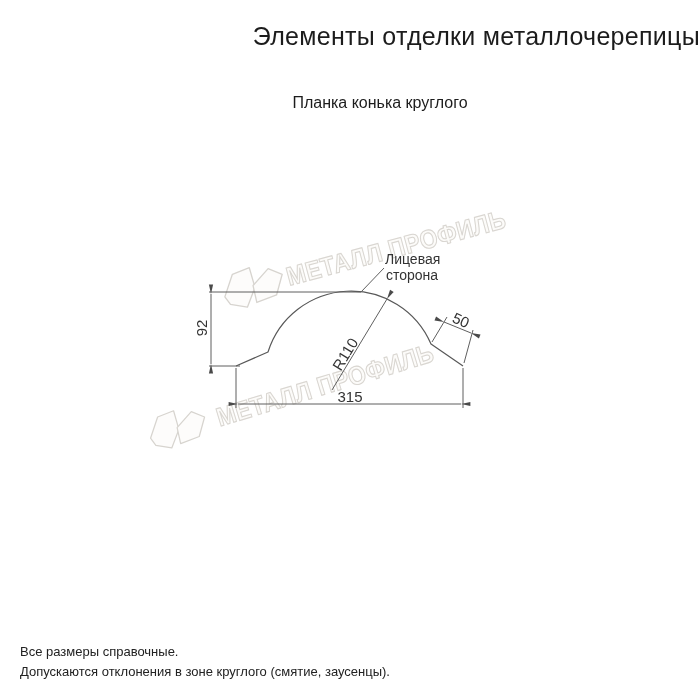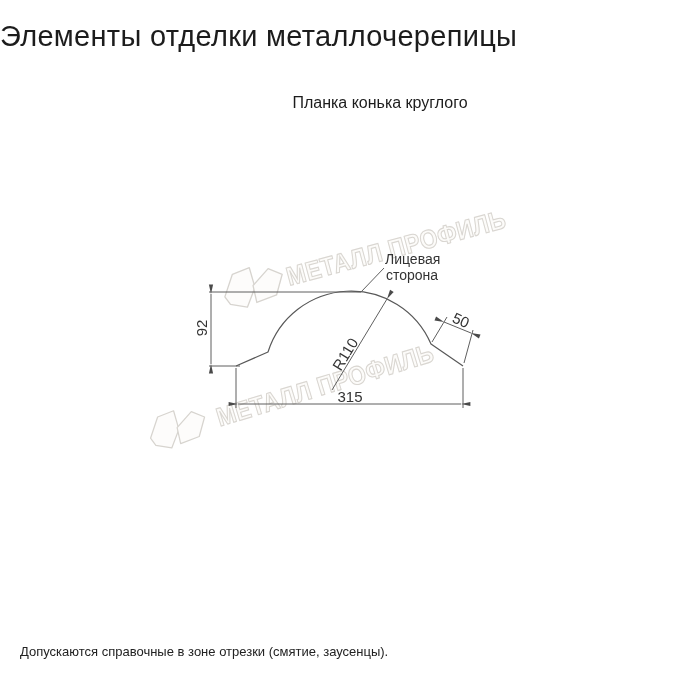"Элементы отделки металлочерепицы" .page-title { font-size: 29px -> 25px; text-align: left -> right }
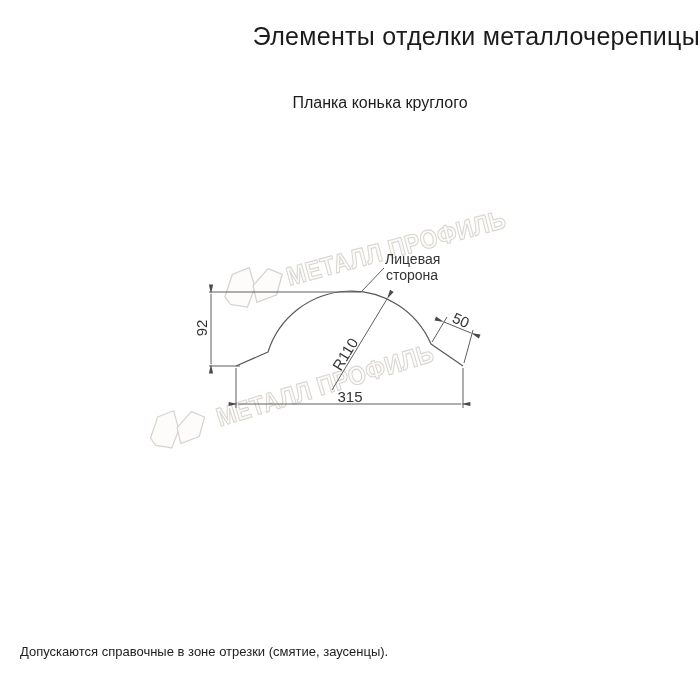"Все размеры справочные." div { html: none -> <div>Все размеры справочные.</div> }
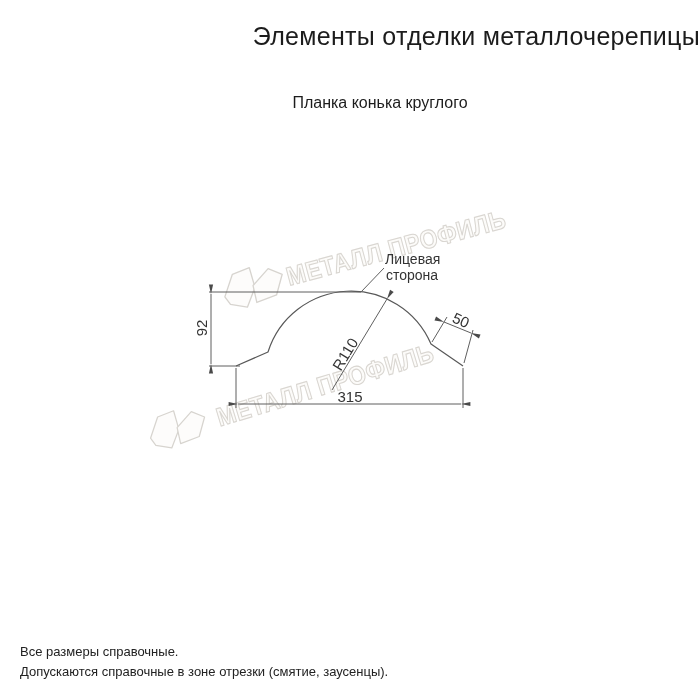"Допускаются справочные в зоне отрезки" div { text: справочные в зоне отрезки -> отклонения в зоне круглого }
